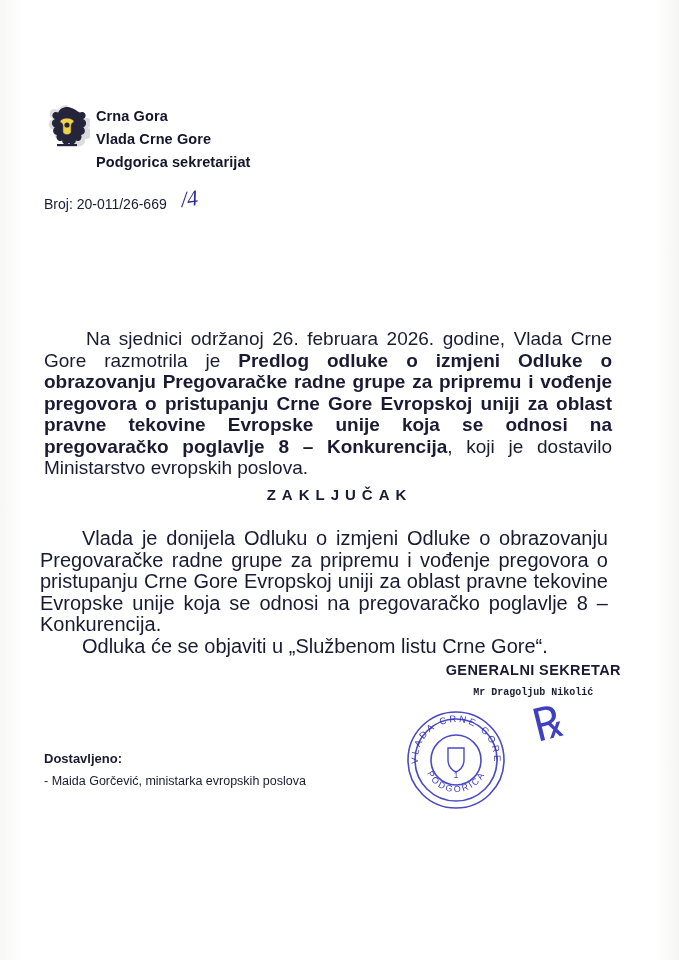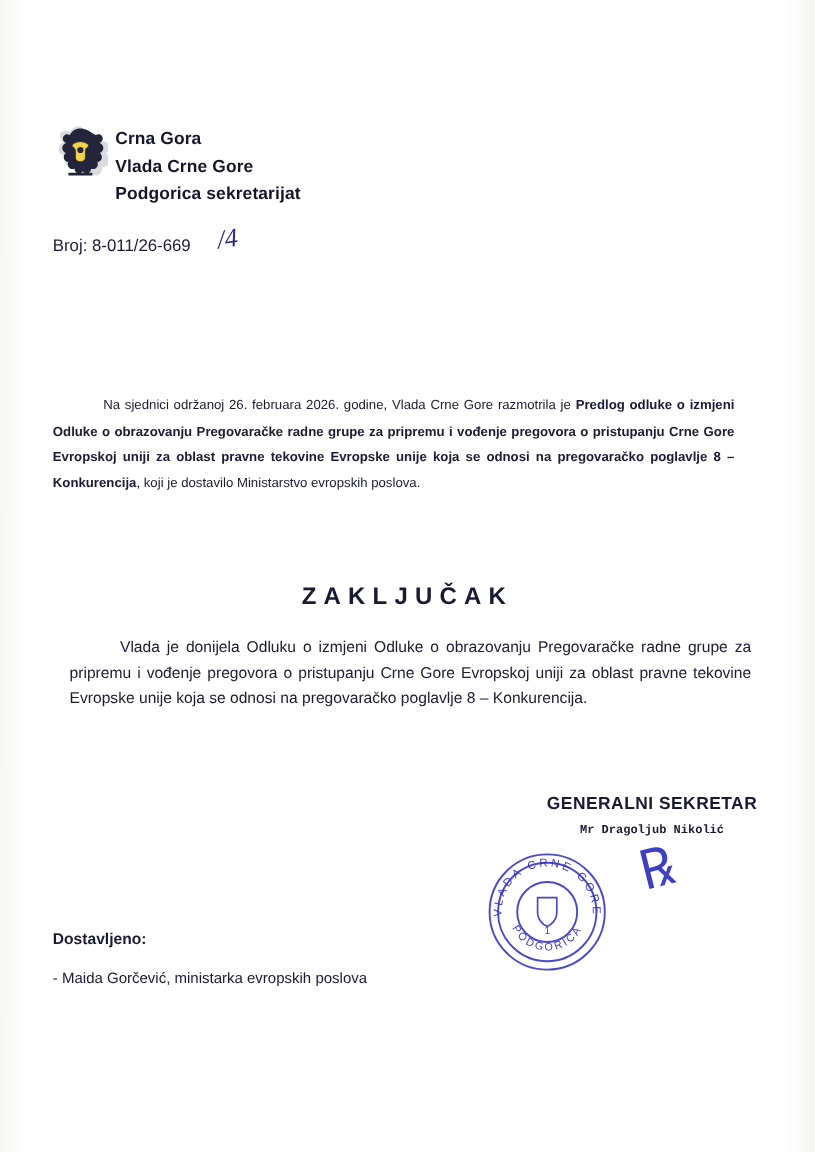"Broj: 8-011/26-669" span { text: 8-011/26-669 -> 20-011/26-669 }
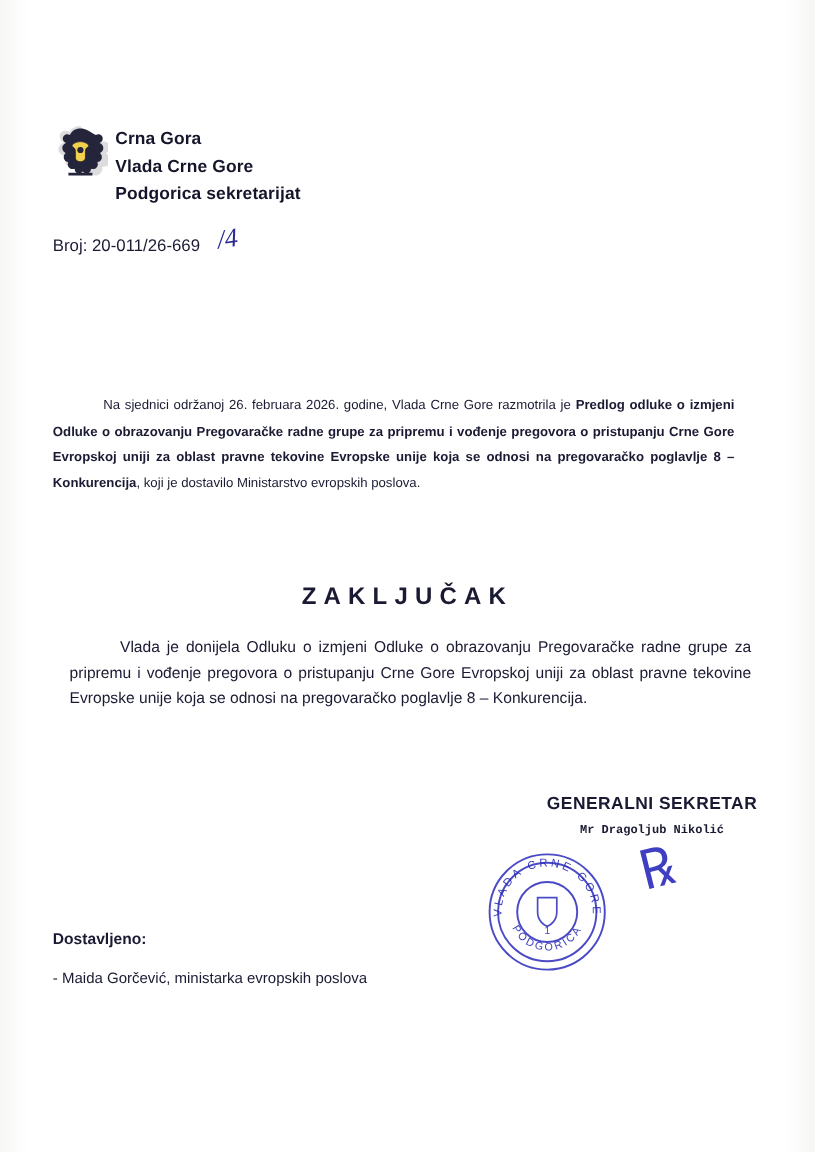"Na sjednici održanoj 26. februara" .body-block { font-size: 11px -> 19px }
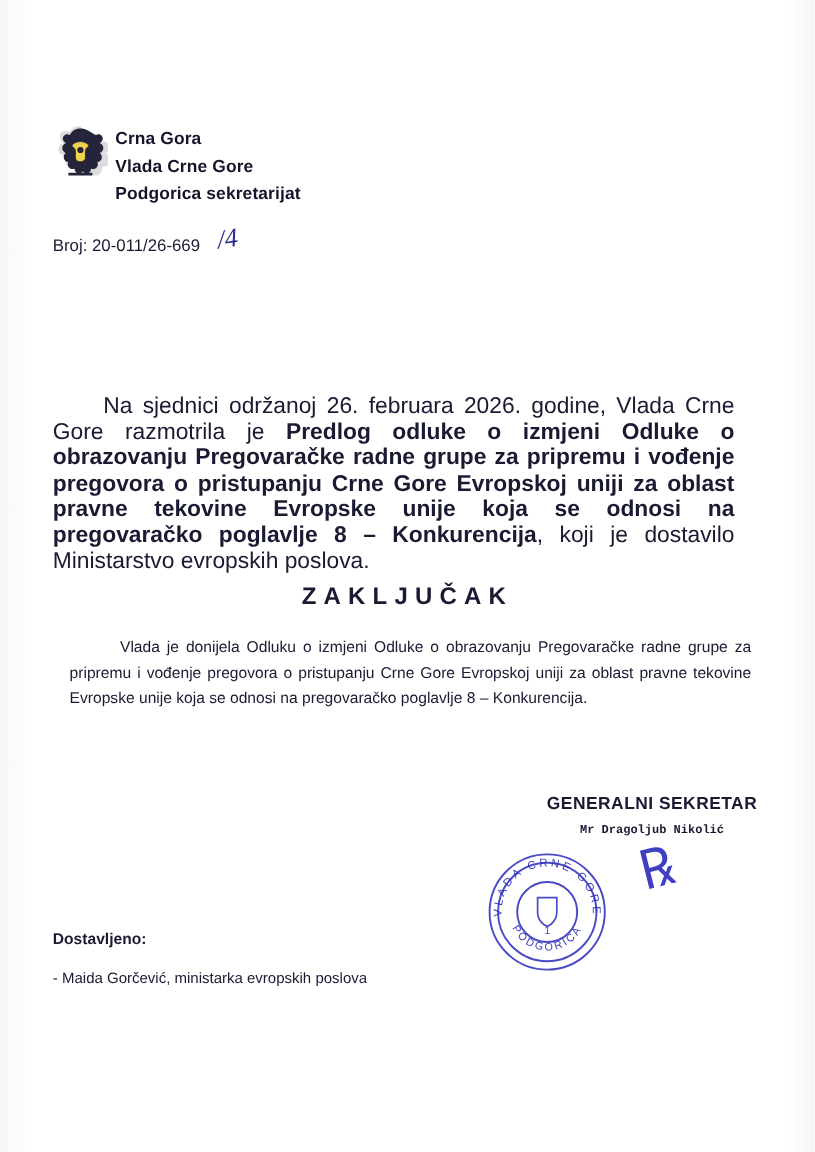"ZAKLJUČAK" .zak { font-size: 20px -> 15px }
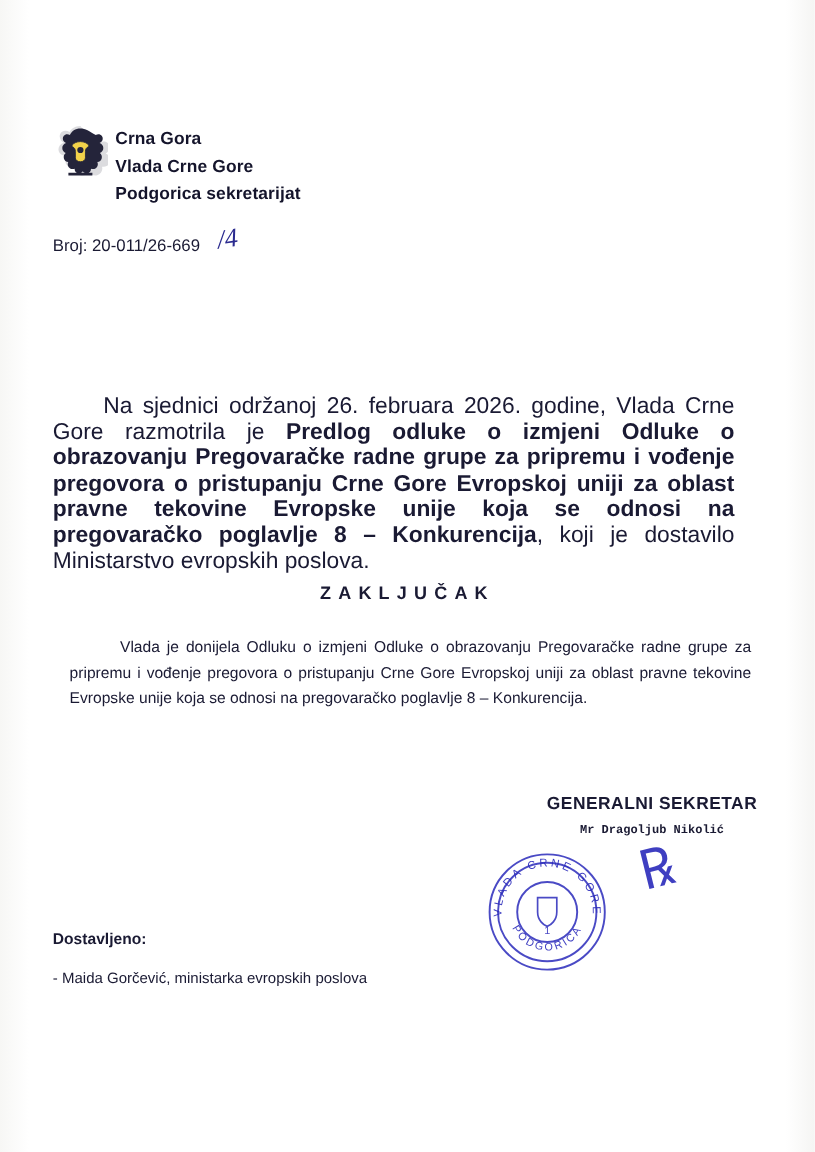"Vlada je donijela Odluku o" .body-block2 { font-size: 13px -> 20px; left: 58px -> 40px }
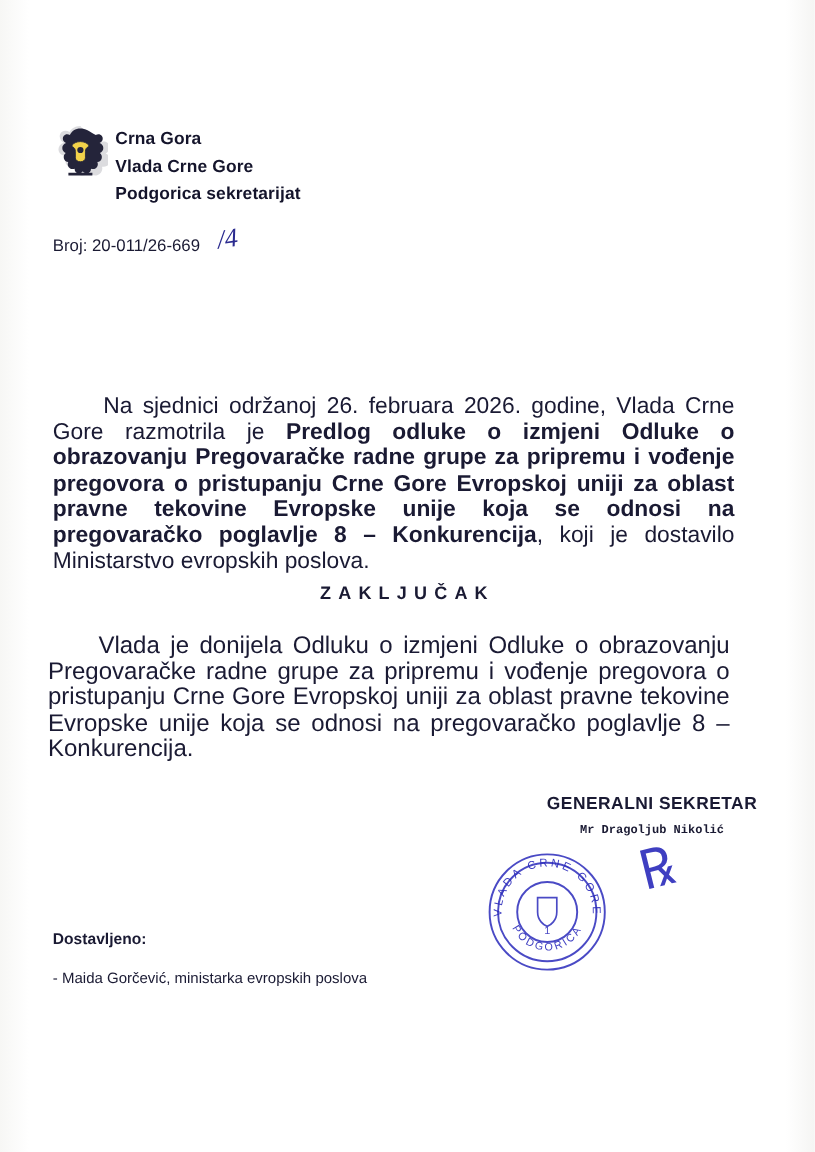"Odluka će se objaviti u" p.para { html: none -> <p>Odluka će se objaviti u „Službenom listu Crne Gore“.</p> }
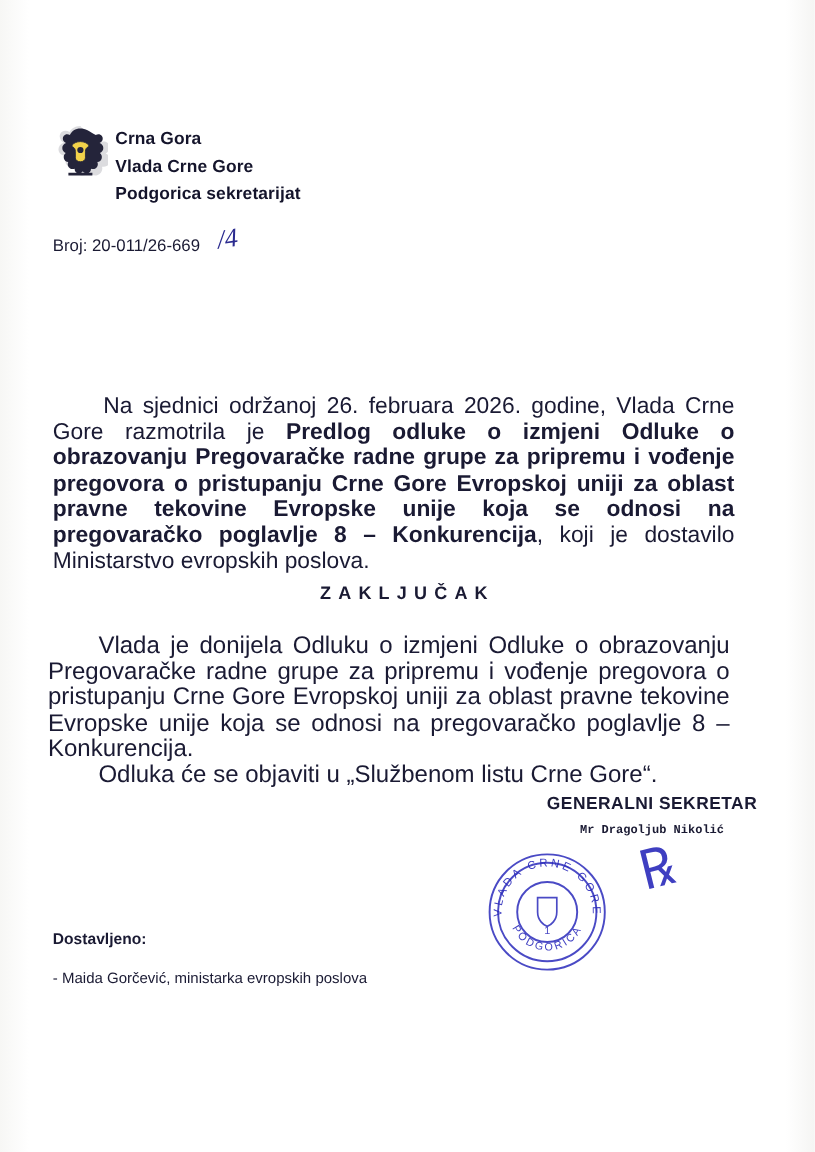"GENERALNI SEKRETAR" .sign { right: 48px -> 58px }
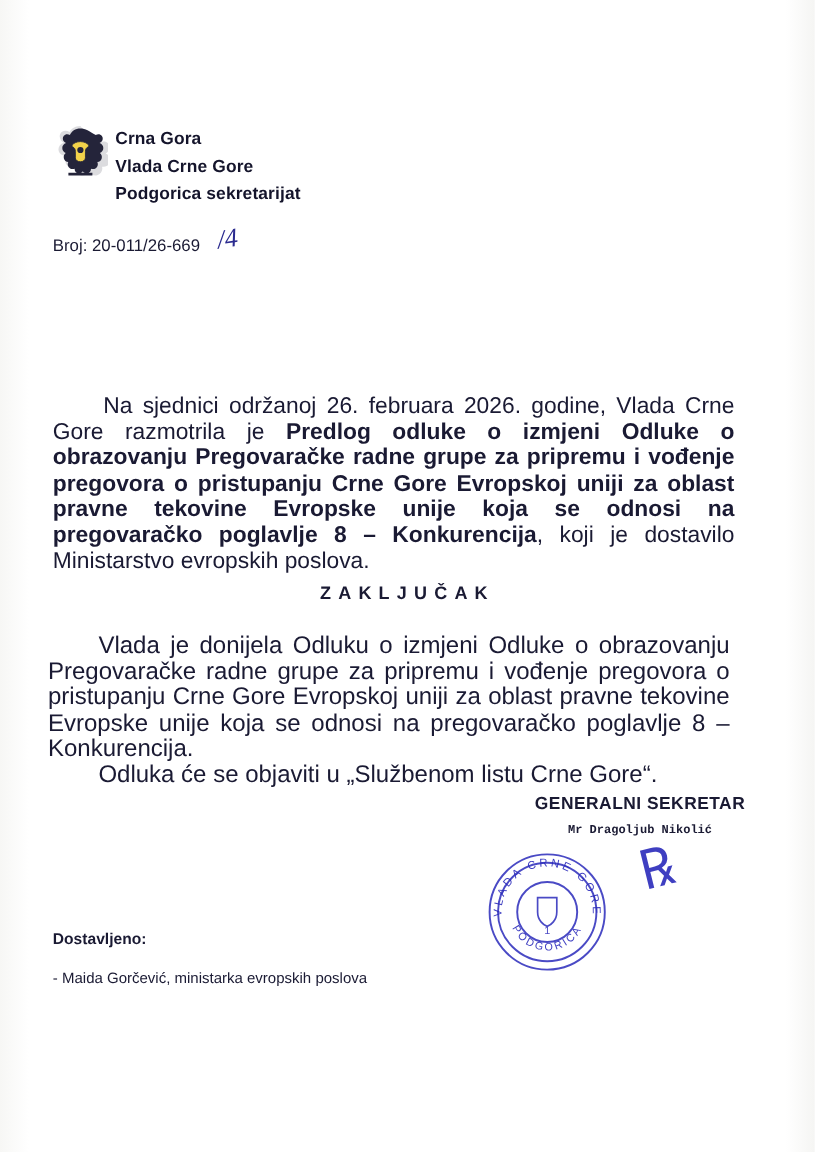"Dostavljeno:" .footer-title { margin-top: 24px -> none }
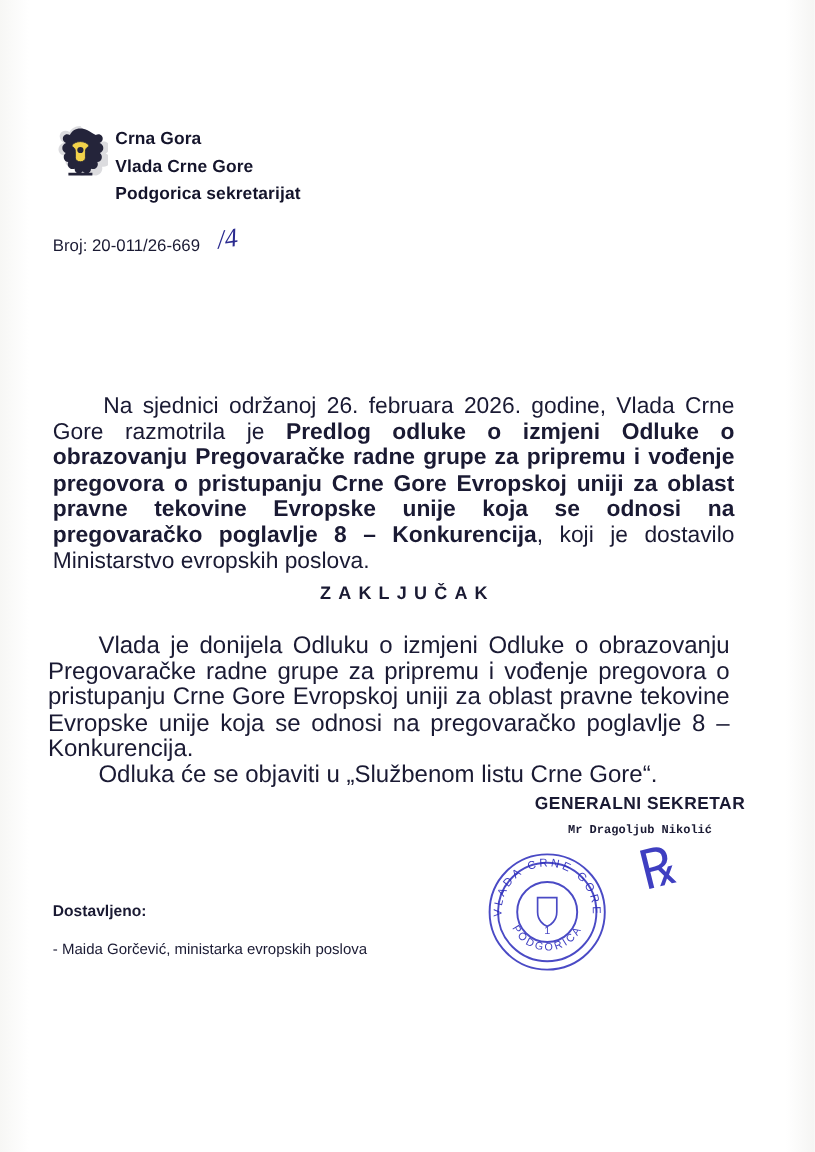"- Maida Gorčević, ministarka evropskih" .footer-item { margin-top: 14px -> 4px }
